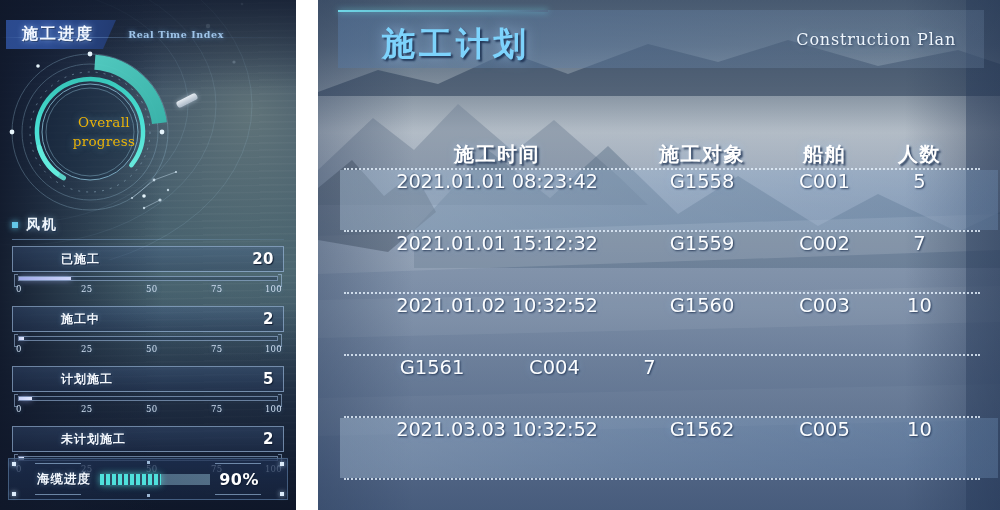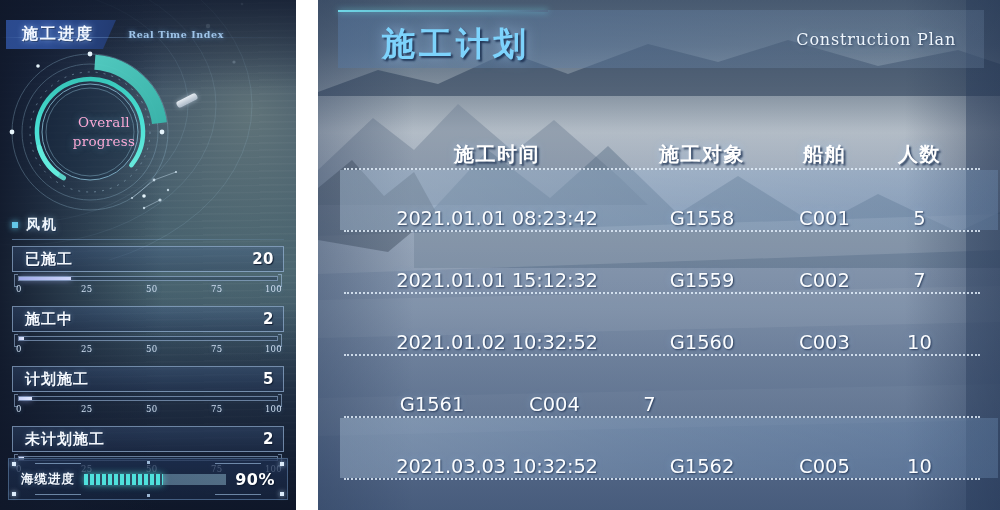"Overall" .gauge-label span { color: #f9a8d4 -> #eab308 }
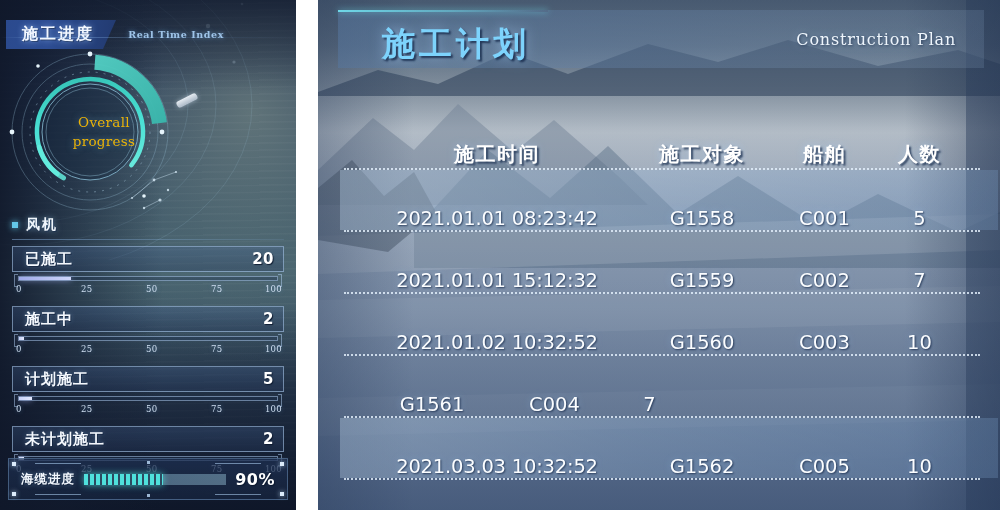"2021.01.01 08:23:42" .tbl-row { align-items: flex-end -> flex-start }
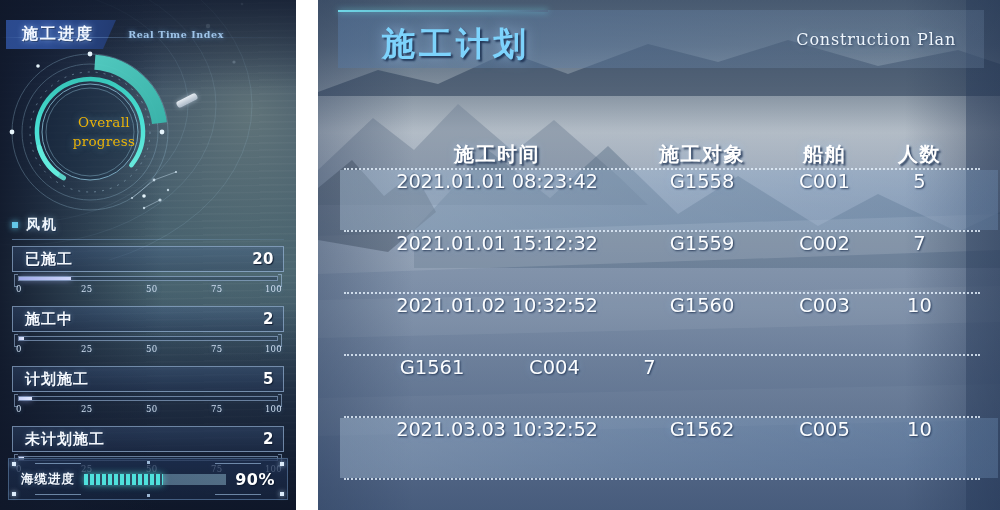"已施工" .metric-name { font-size: 15px -> 12px; margin-left: none -> 36px }
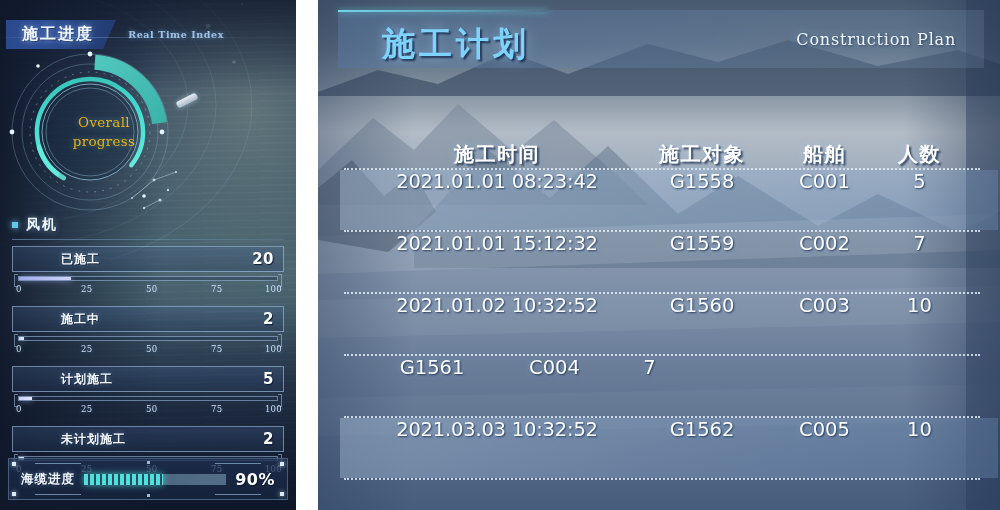"海缆进度" .cable { padding: 0 12px -> 0 28px }
